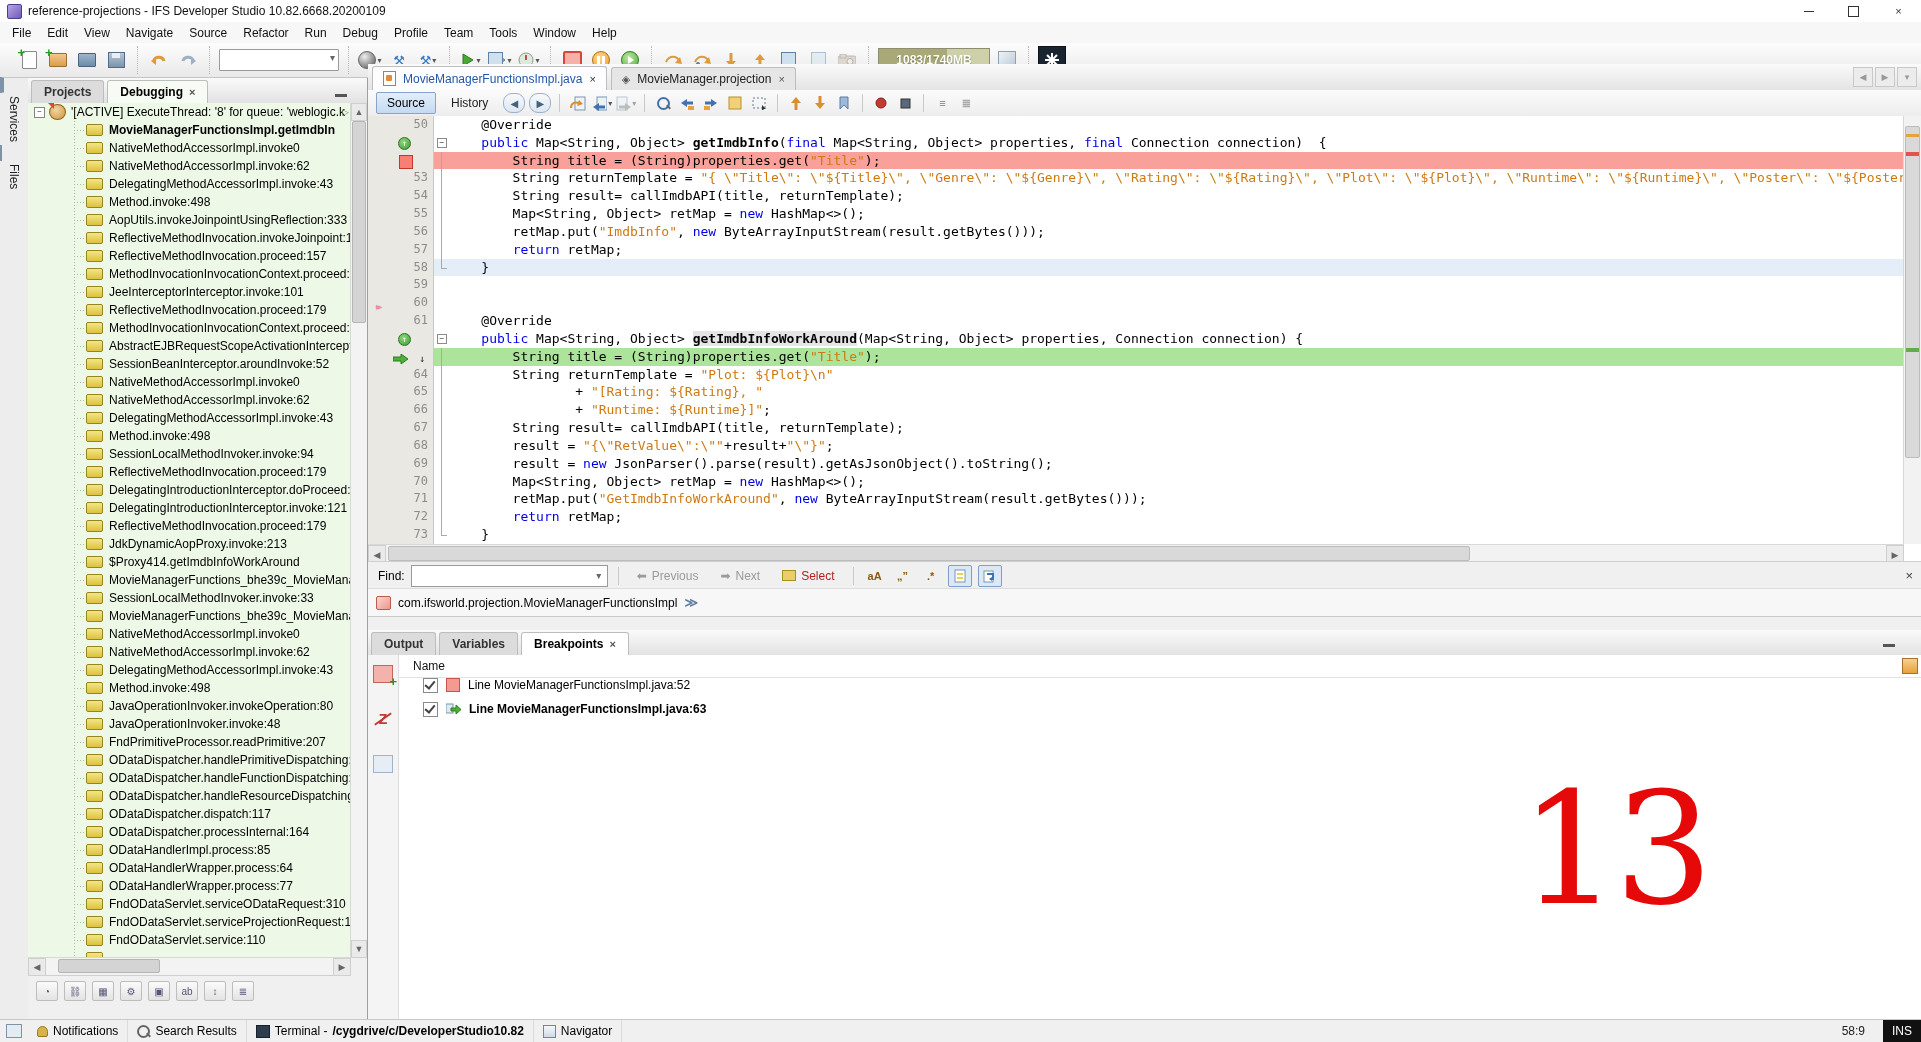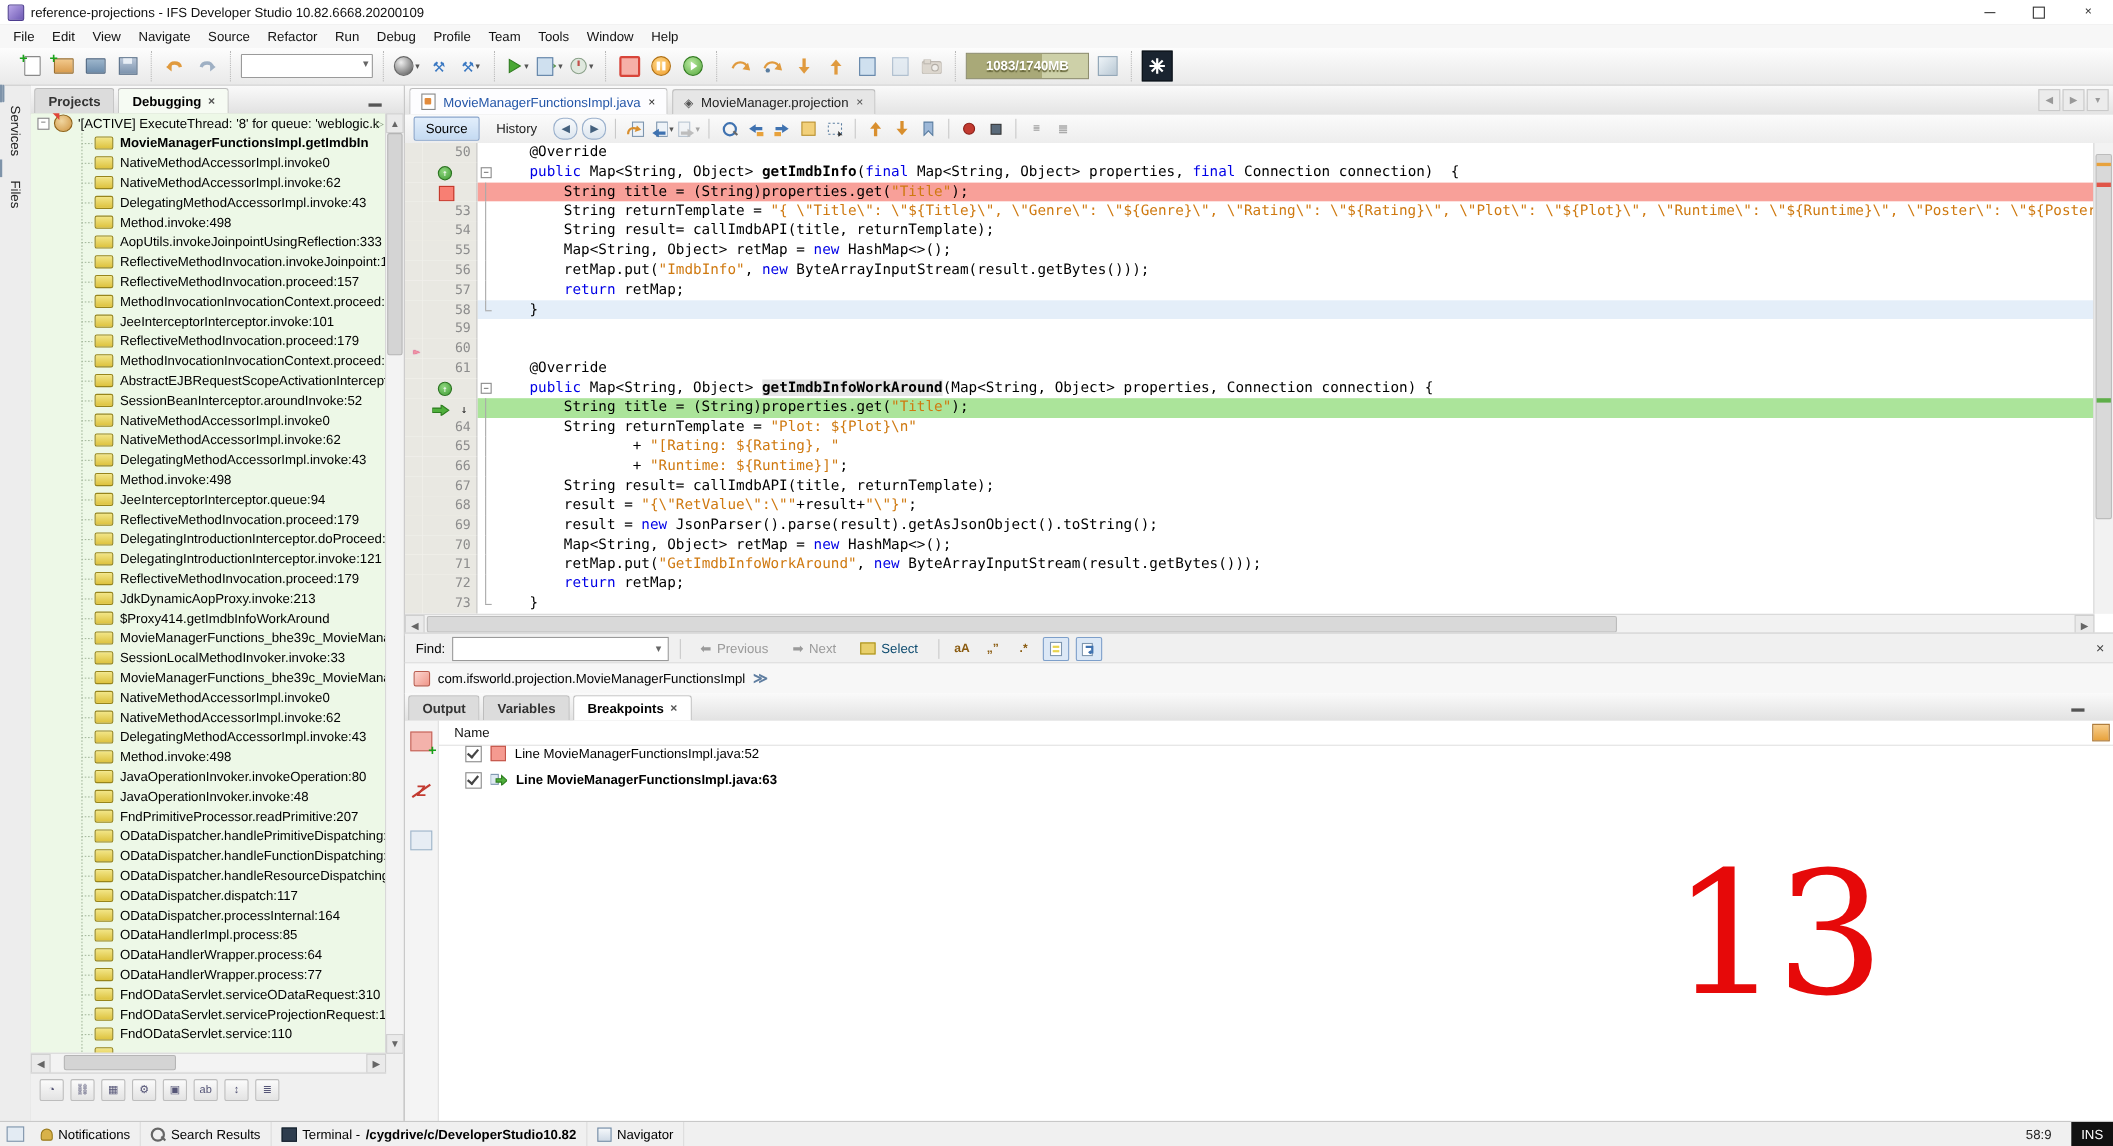"MovieManagerFunctionsImpl.java" .editor { top: 78px -> 64px }
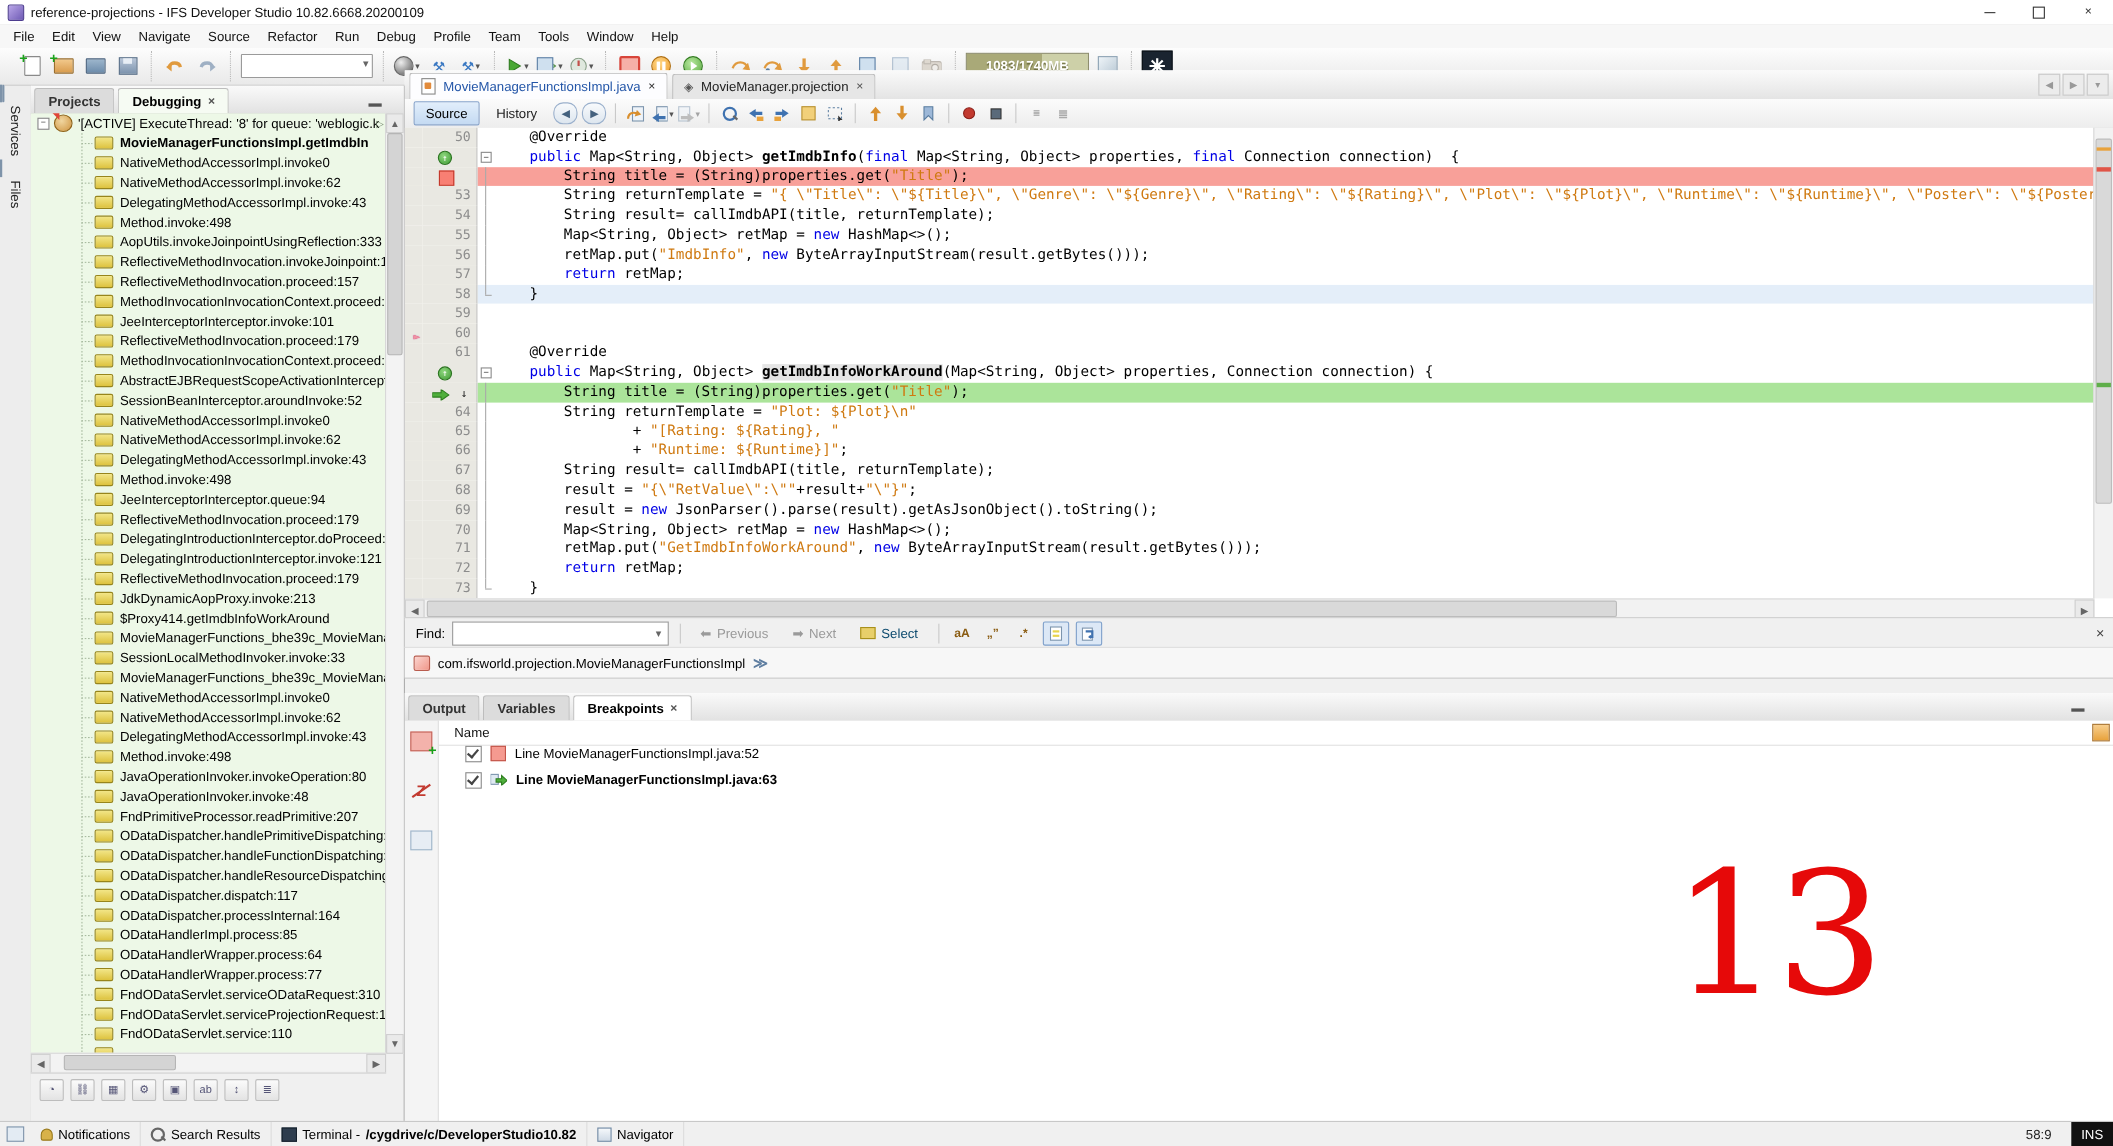"JeeInterceptorInterceptor.queue:94" span { text: JeeInterceptorInterceptor.queue:94 -> SessionLocalMethodInvoker.invoke:94 }
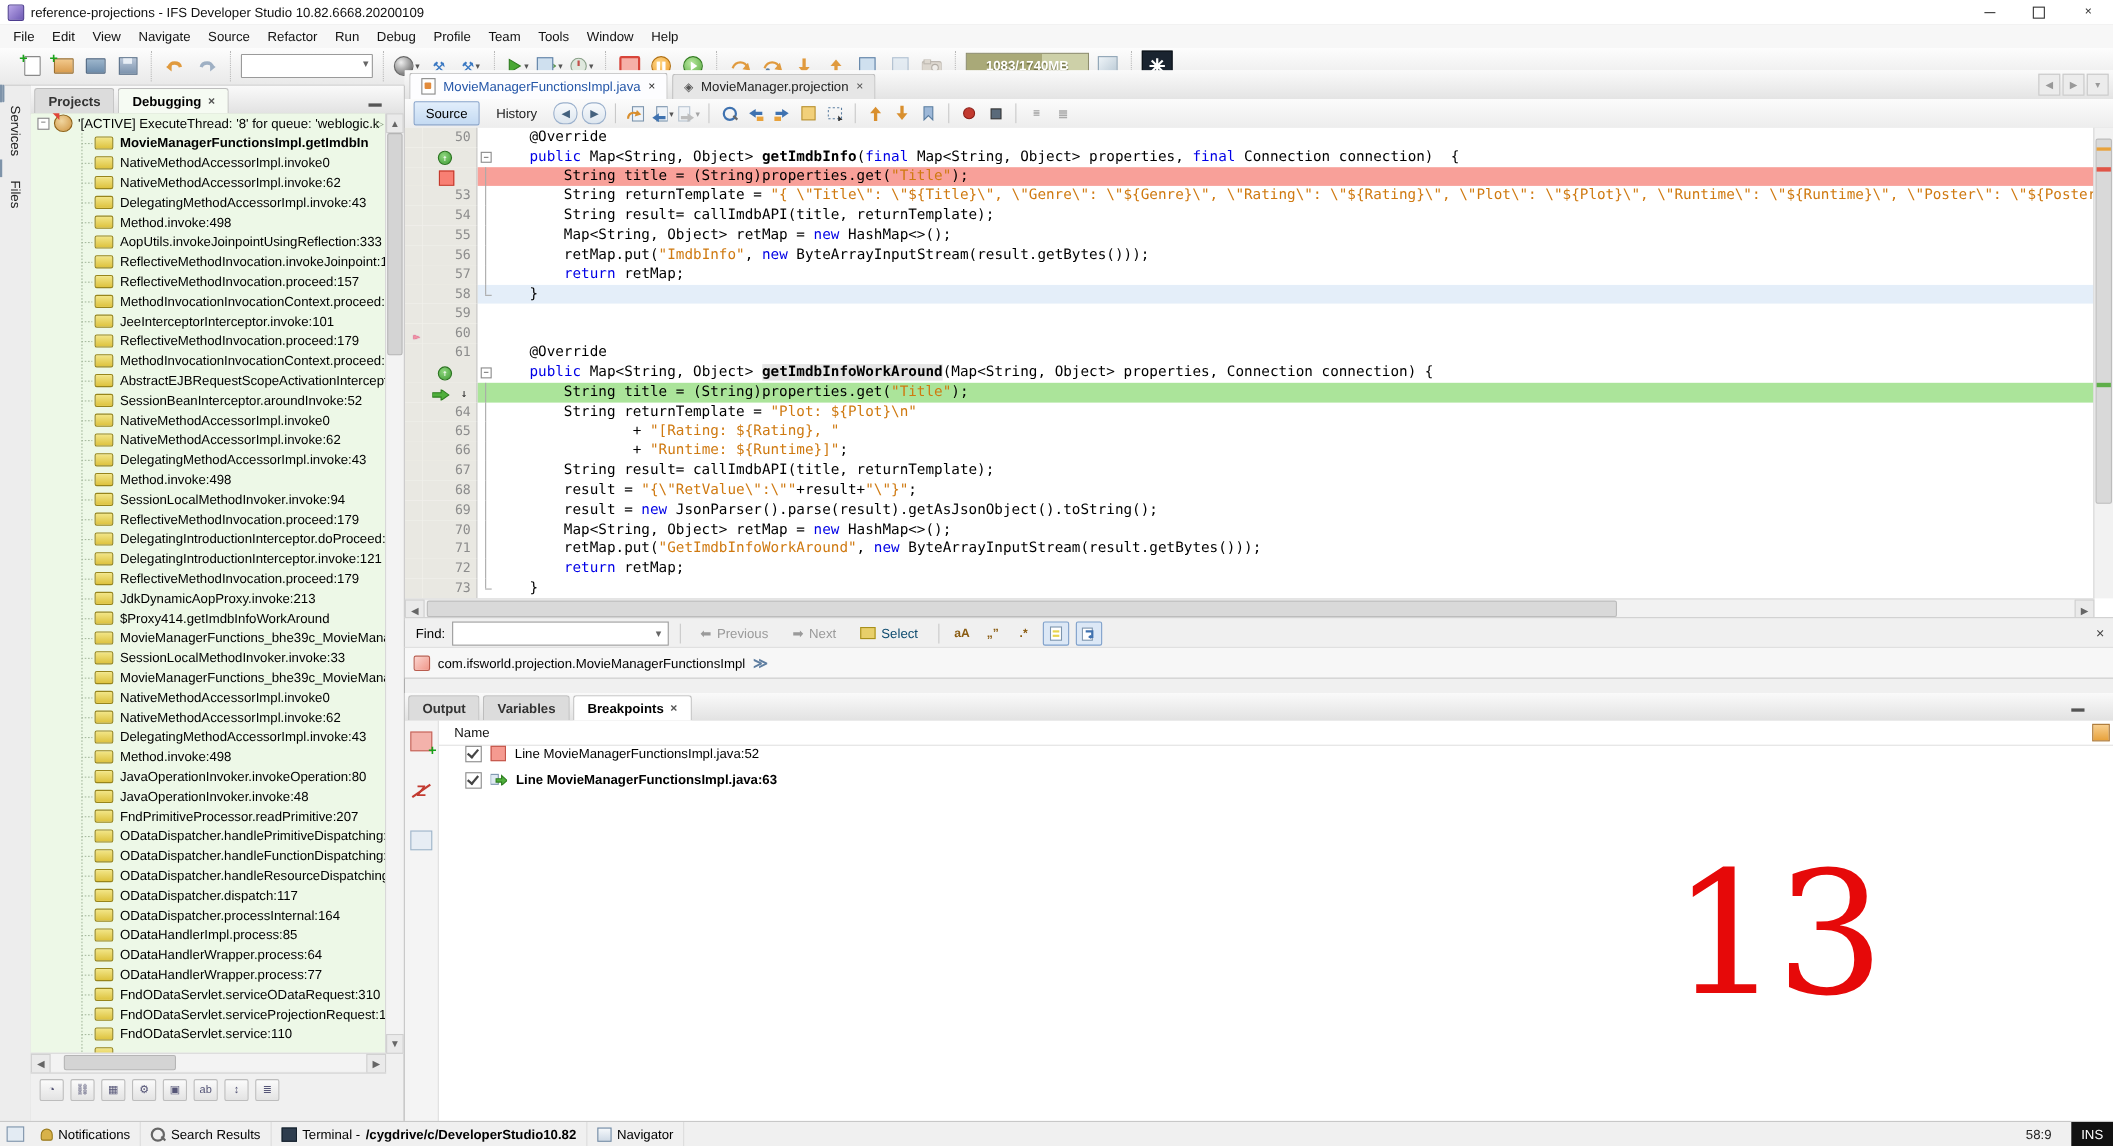"Select" .find-btn.en { color: #0c4a6e -> #b91c1c }
